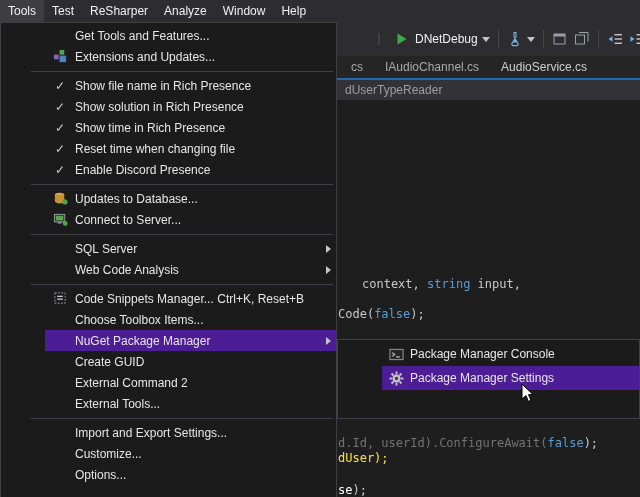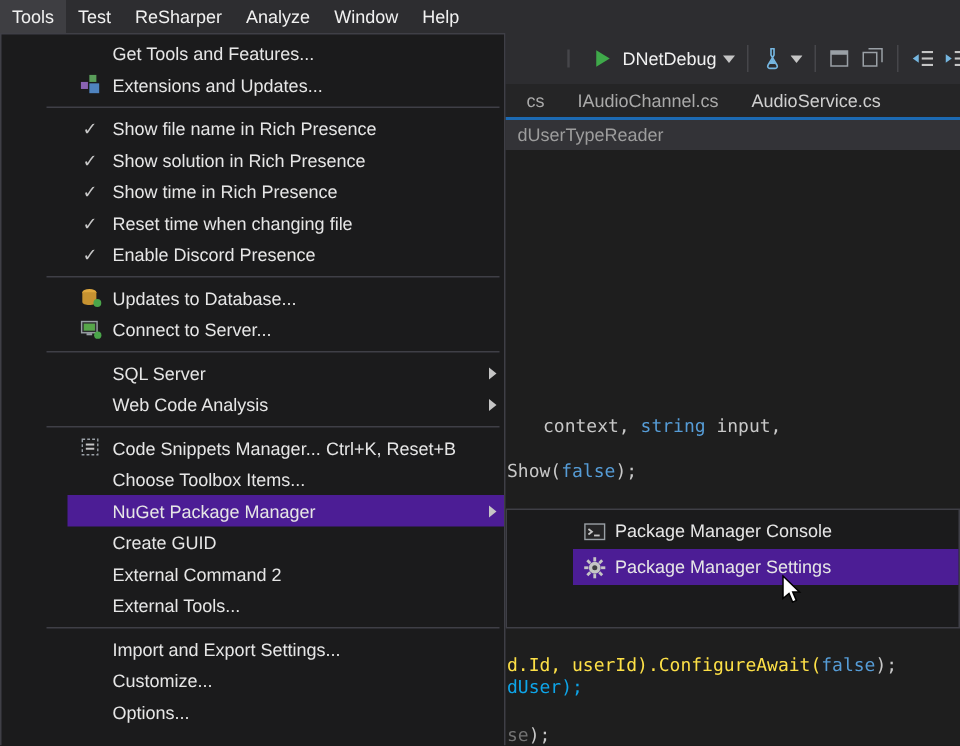"Show(" span { text: Show -> Code }
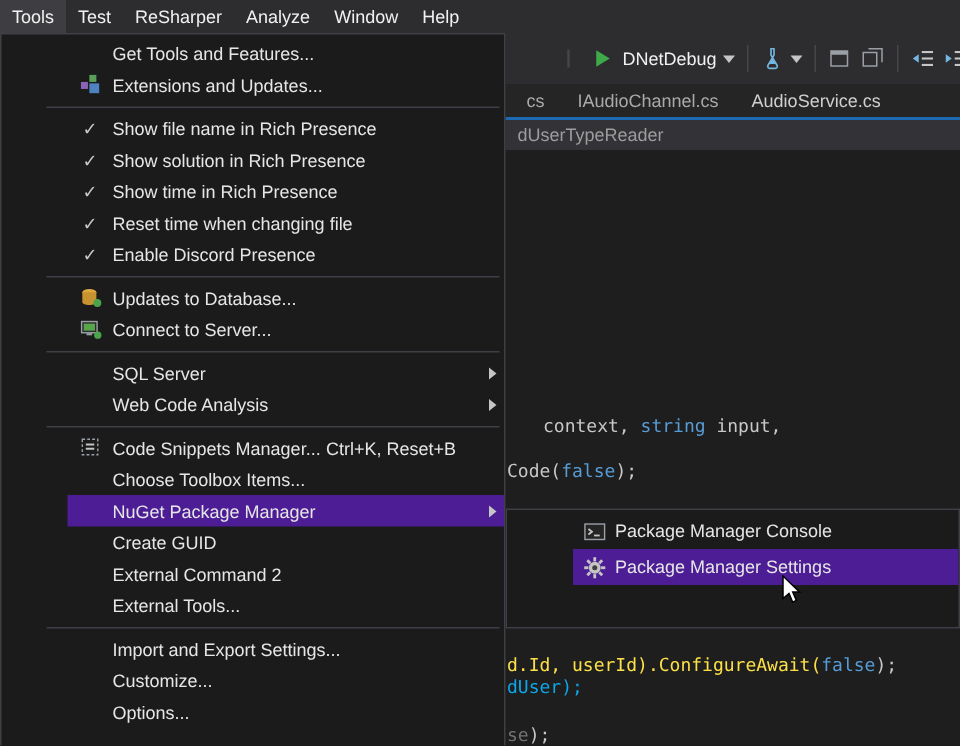"d.Id, userId).ConfigureAwait(" span { color: #fde047 -> #737373 }
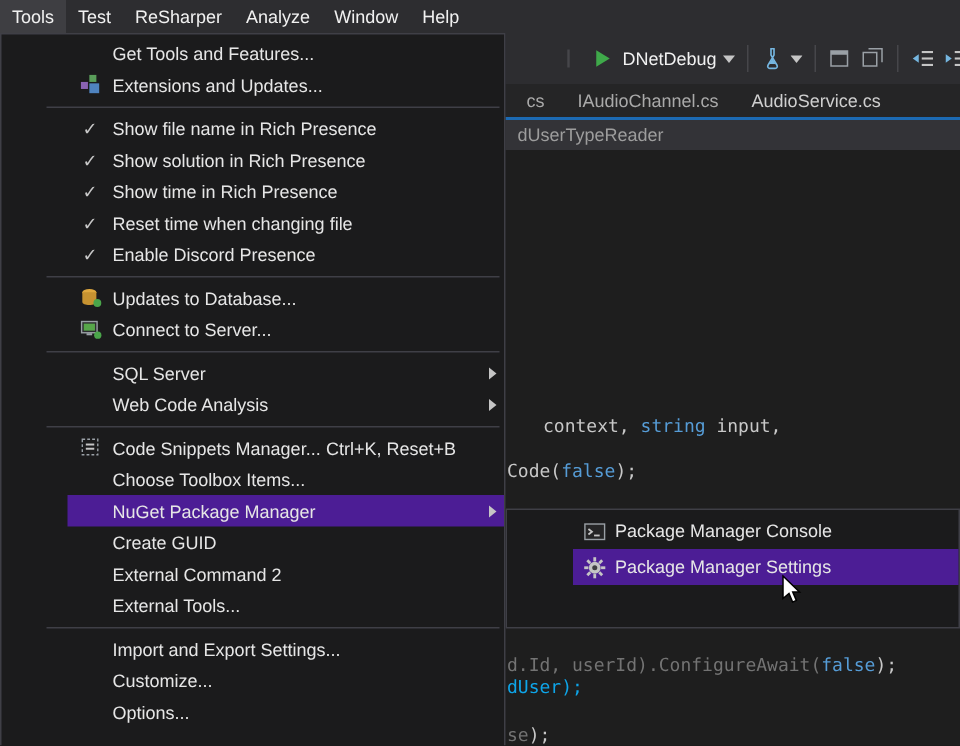"dUser);" span { color: #0ea5e9 -> #fde047 }
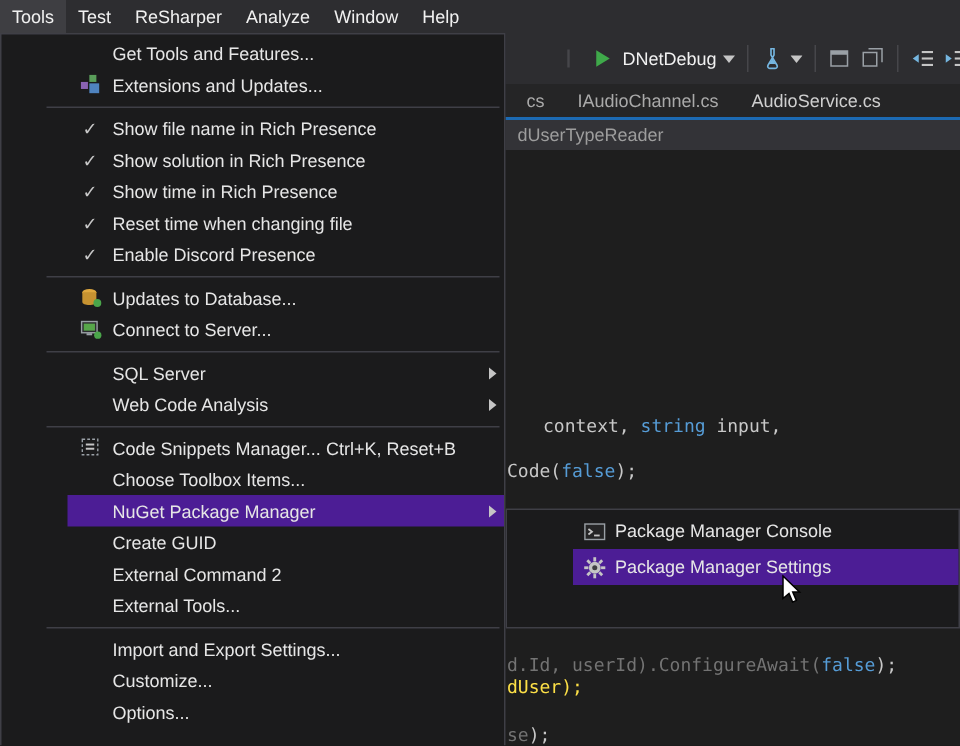"se" span { color: #737373 -> #ffffff }
